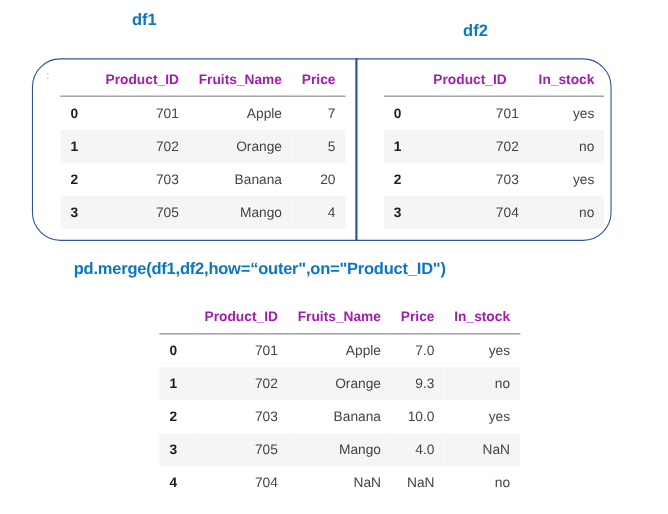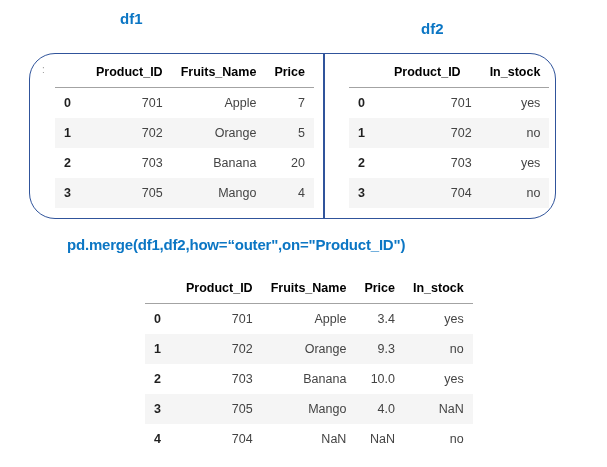"Product_ID" table.df thead th { color: #000000 -> #a21caf }
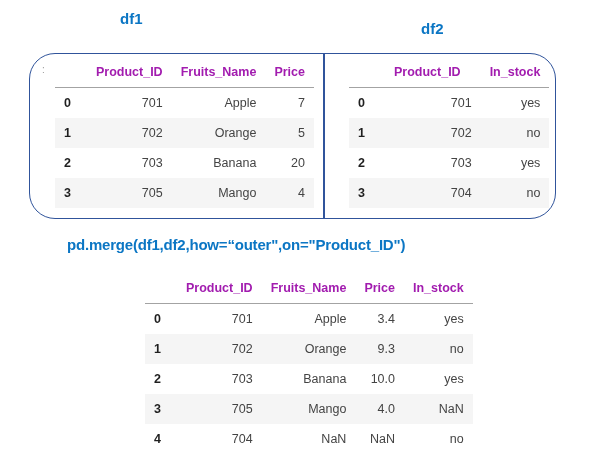"3.4" td.col-2 { text: 3.4 -> 7.0 }
